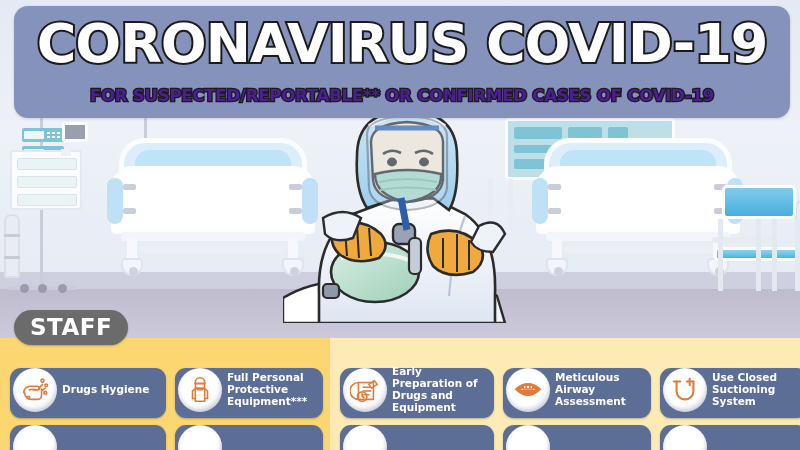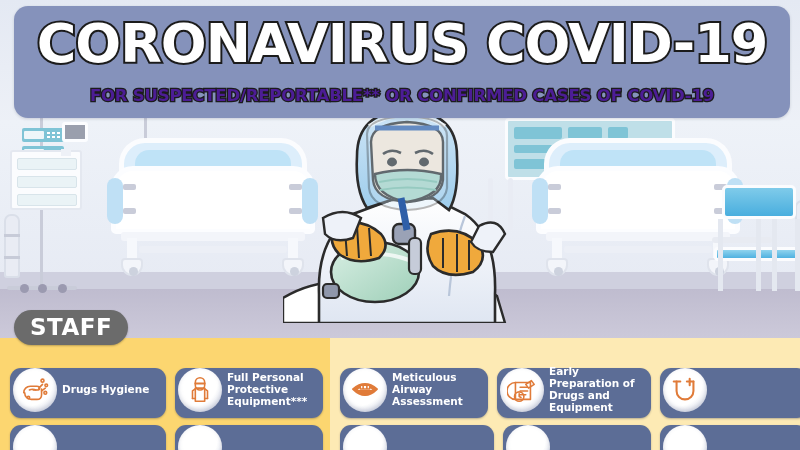"Meticulous Airway Assessment" div.card { order: before "Early Preparation of Drugs and" -> after "Early Preparation of Drugs and" }
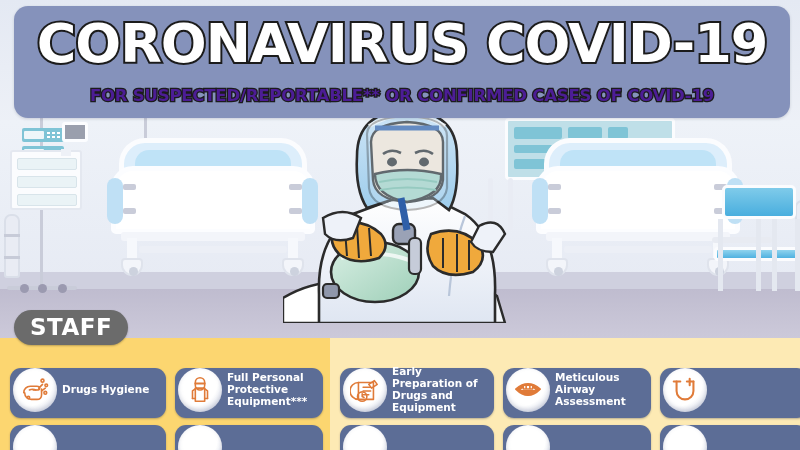"Use Closed Suctioning System" span.ctext { html: none -> <span>Use Closed Suctioning System</span> }
